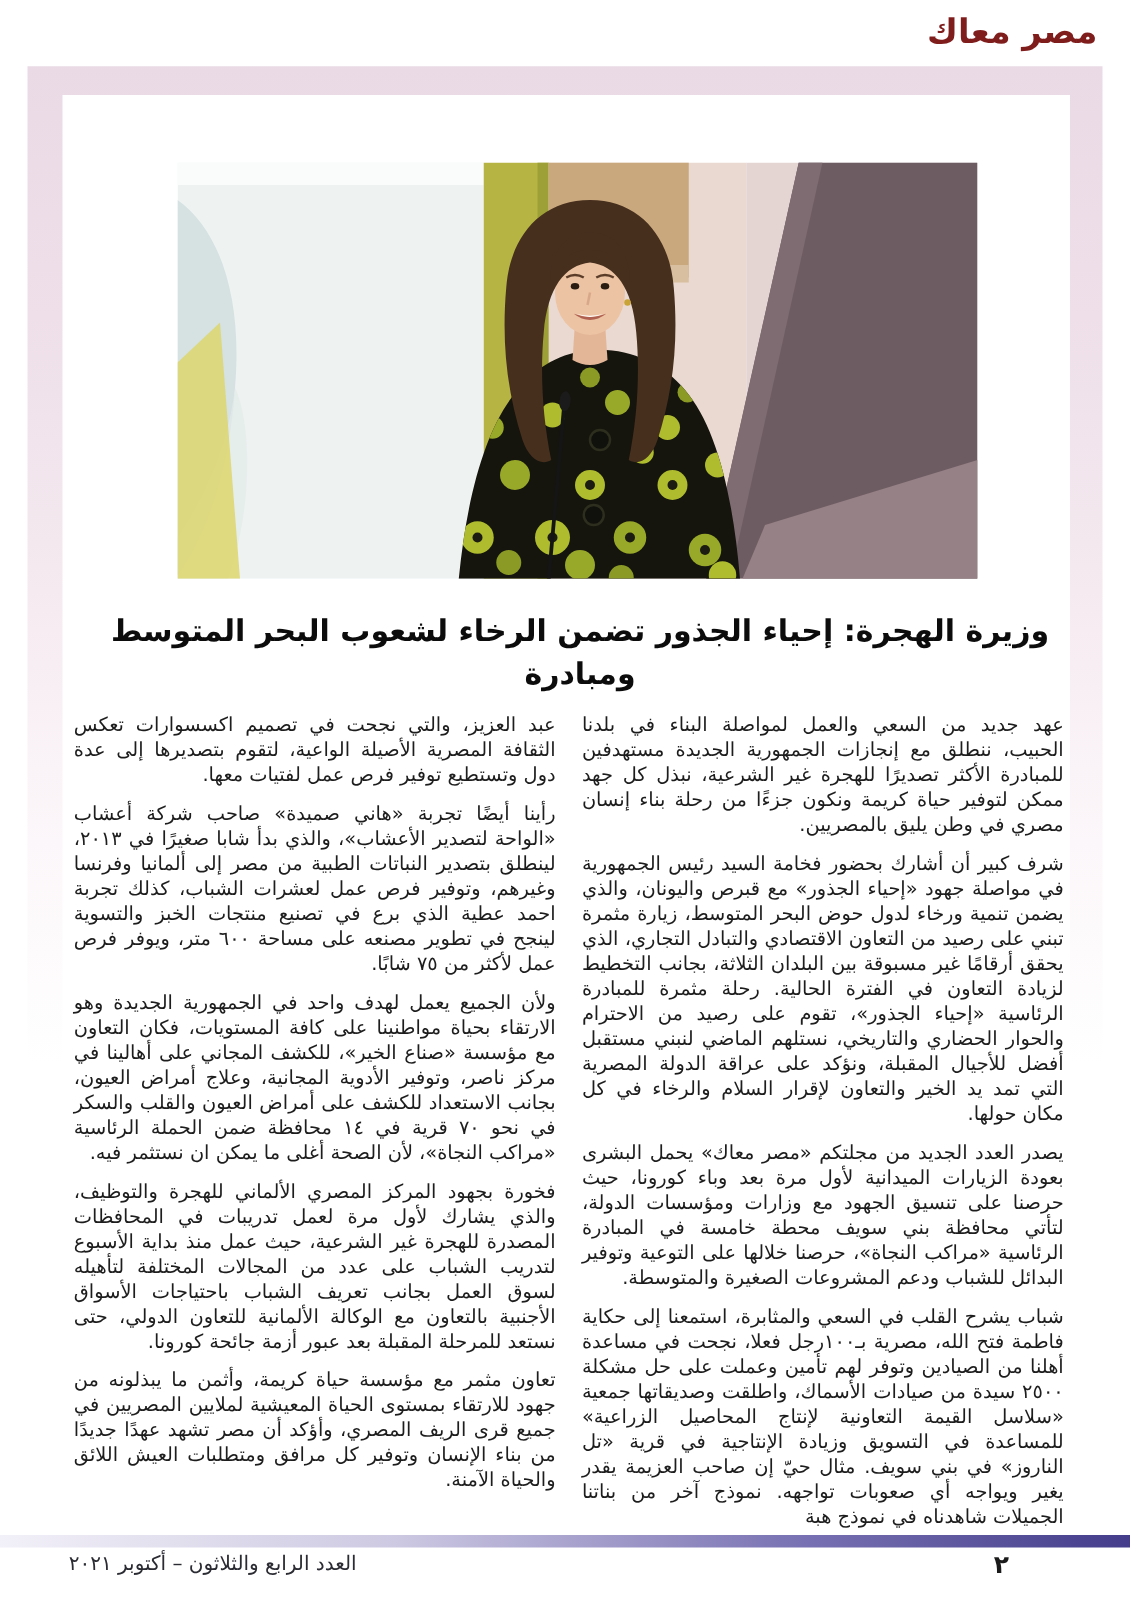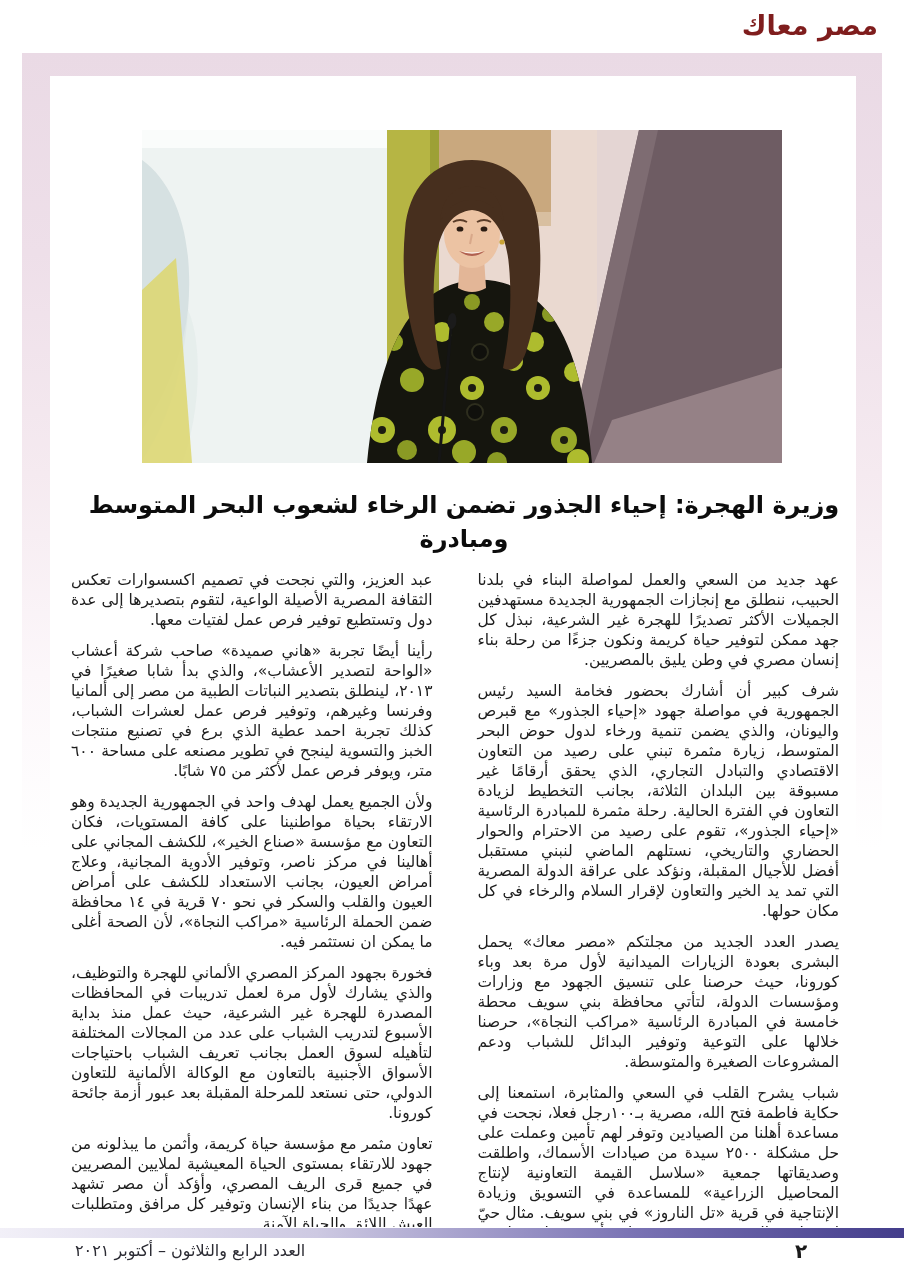"عبد العزيز، والتي نجحت في" .col p { margin: 0 16px 11px -> 0 4px 11px }
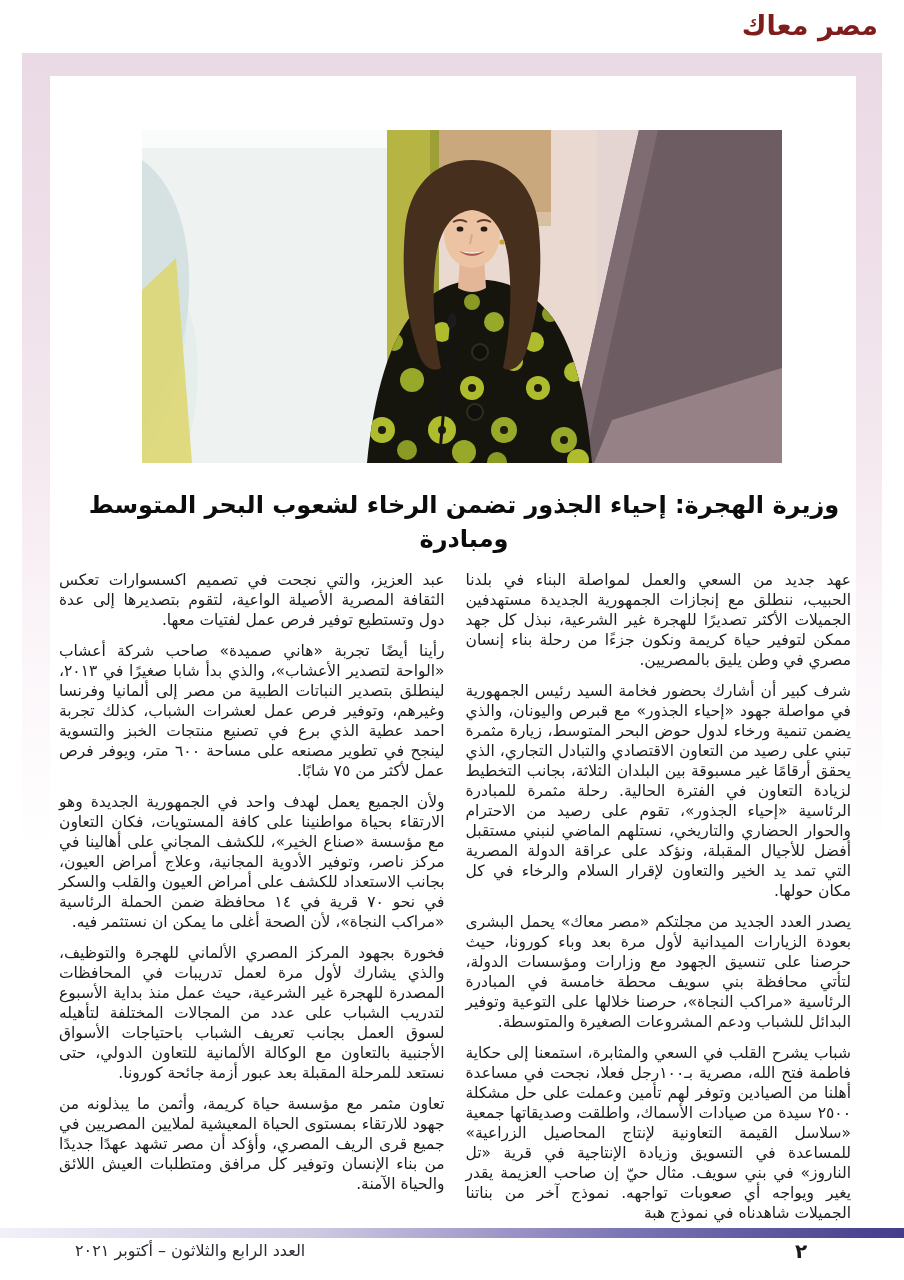"عهد جديد من السعي والعمل" p { text: الجميلات -> للمبادرة }
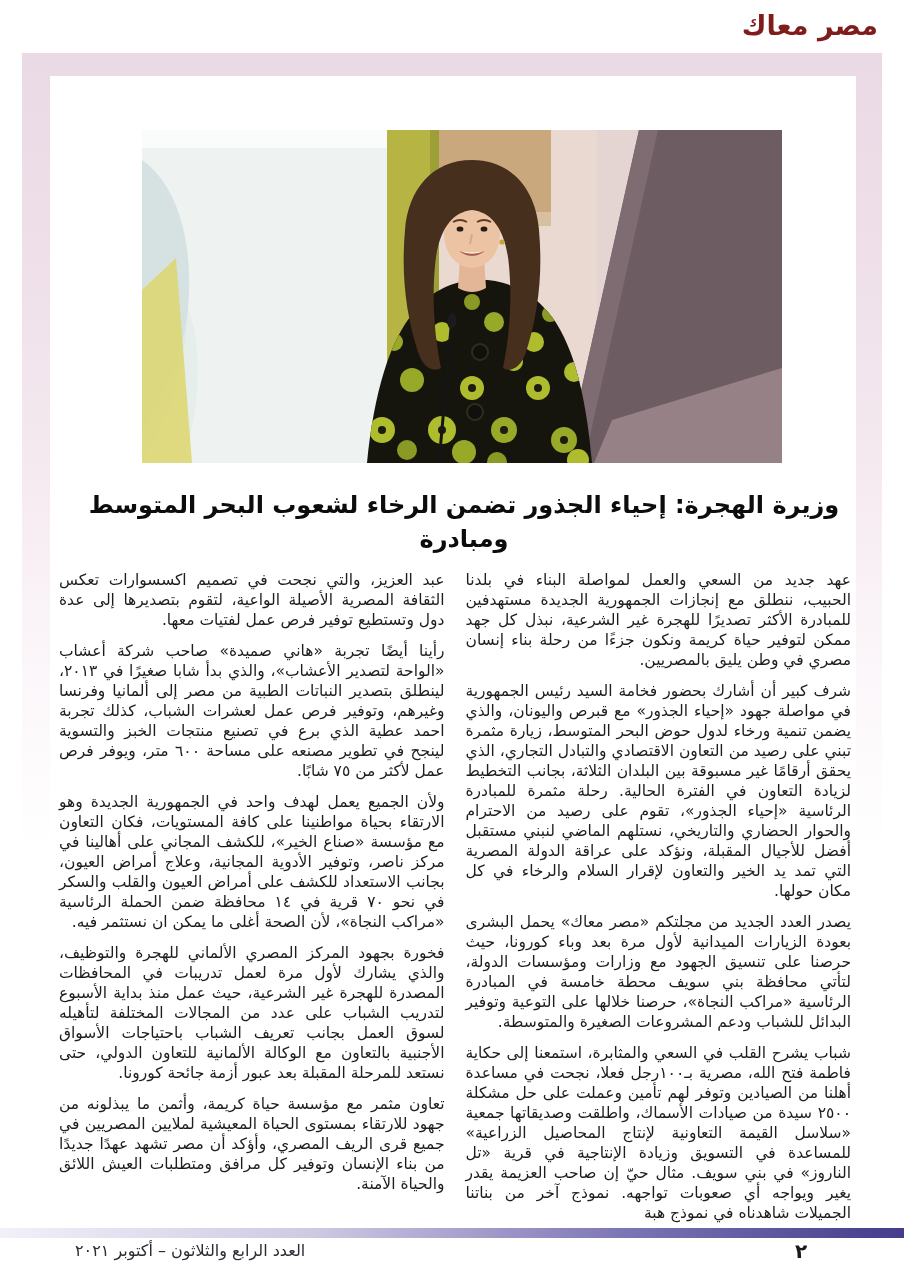"العدد الرابع والثلاثون – أكتوبر" .footer-issue { margin-left: 20px -> none }
